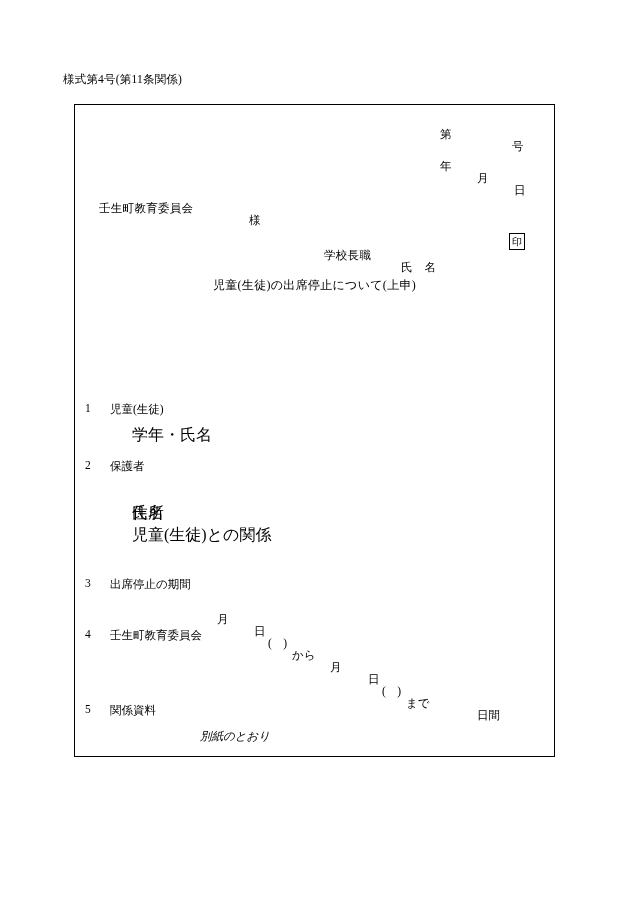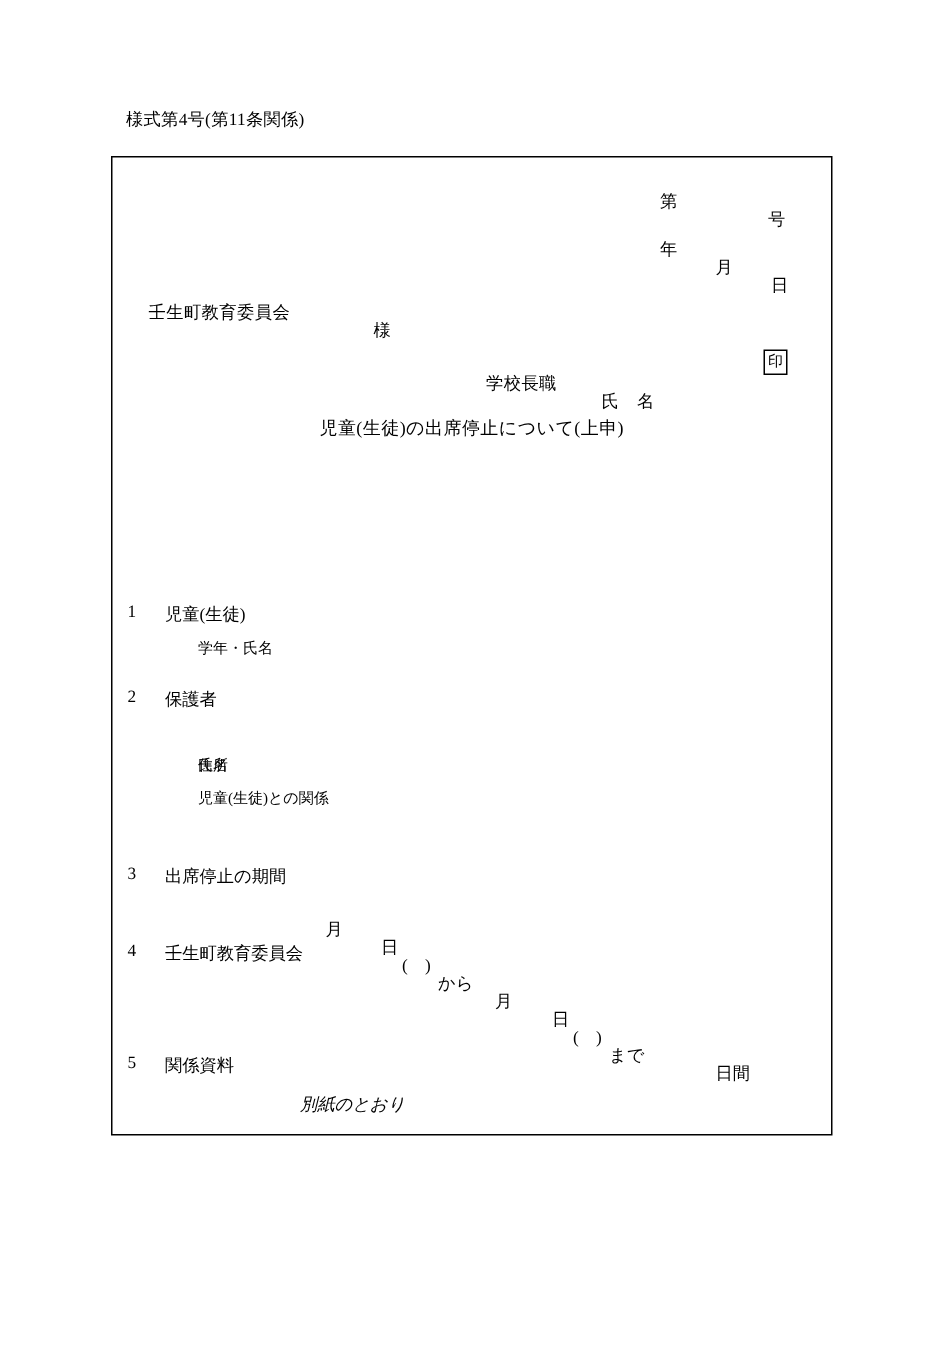"様式第4号(第11条関係)" .form-label { left: 84px -> 63px }
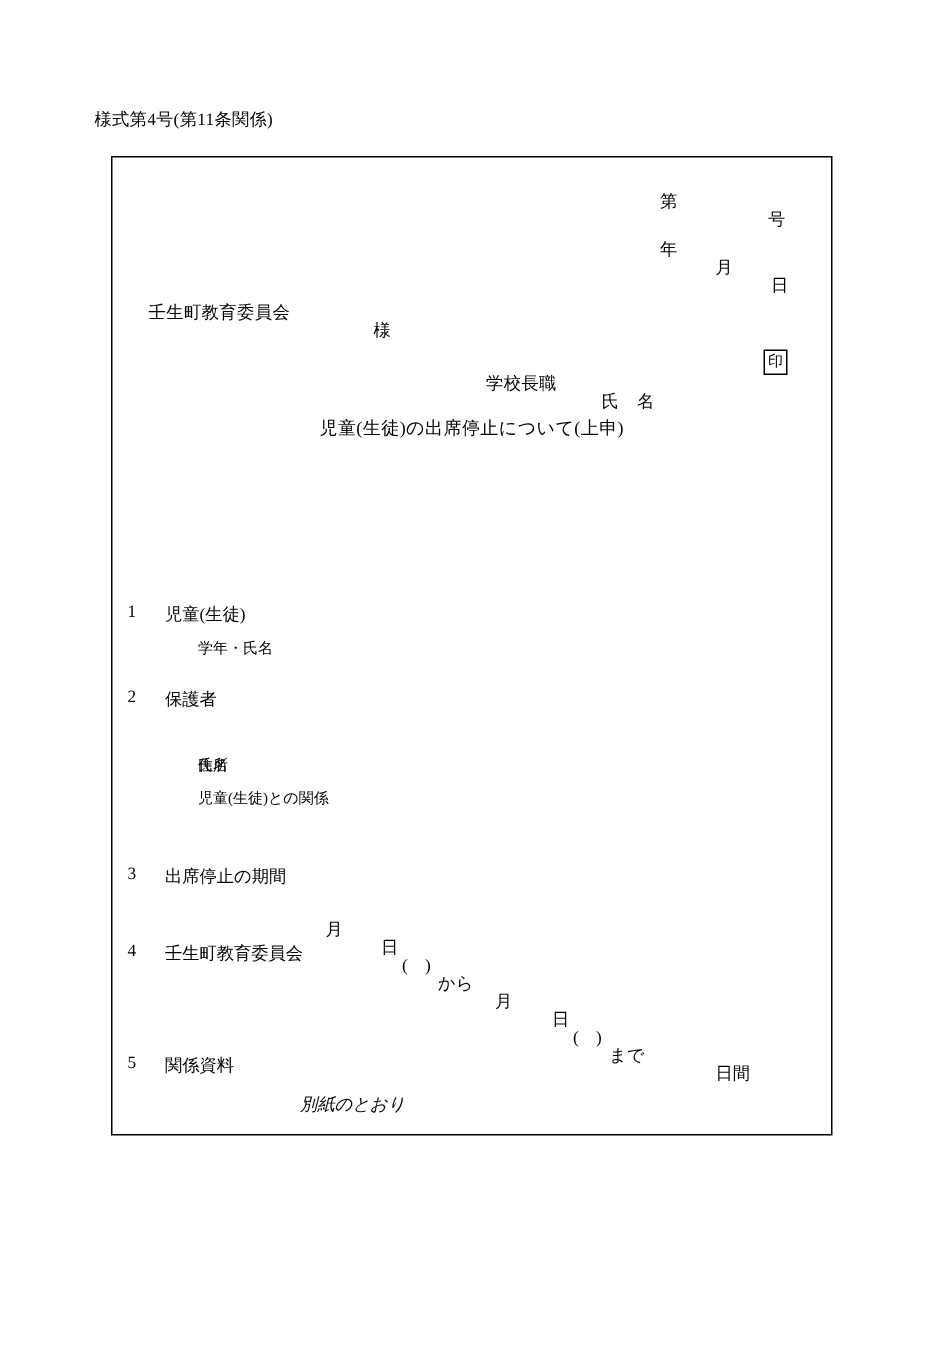"学年・氏名" .sub-tx { font-size: 10px -> 16px }
